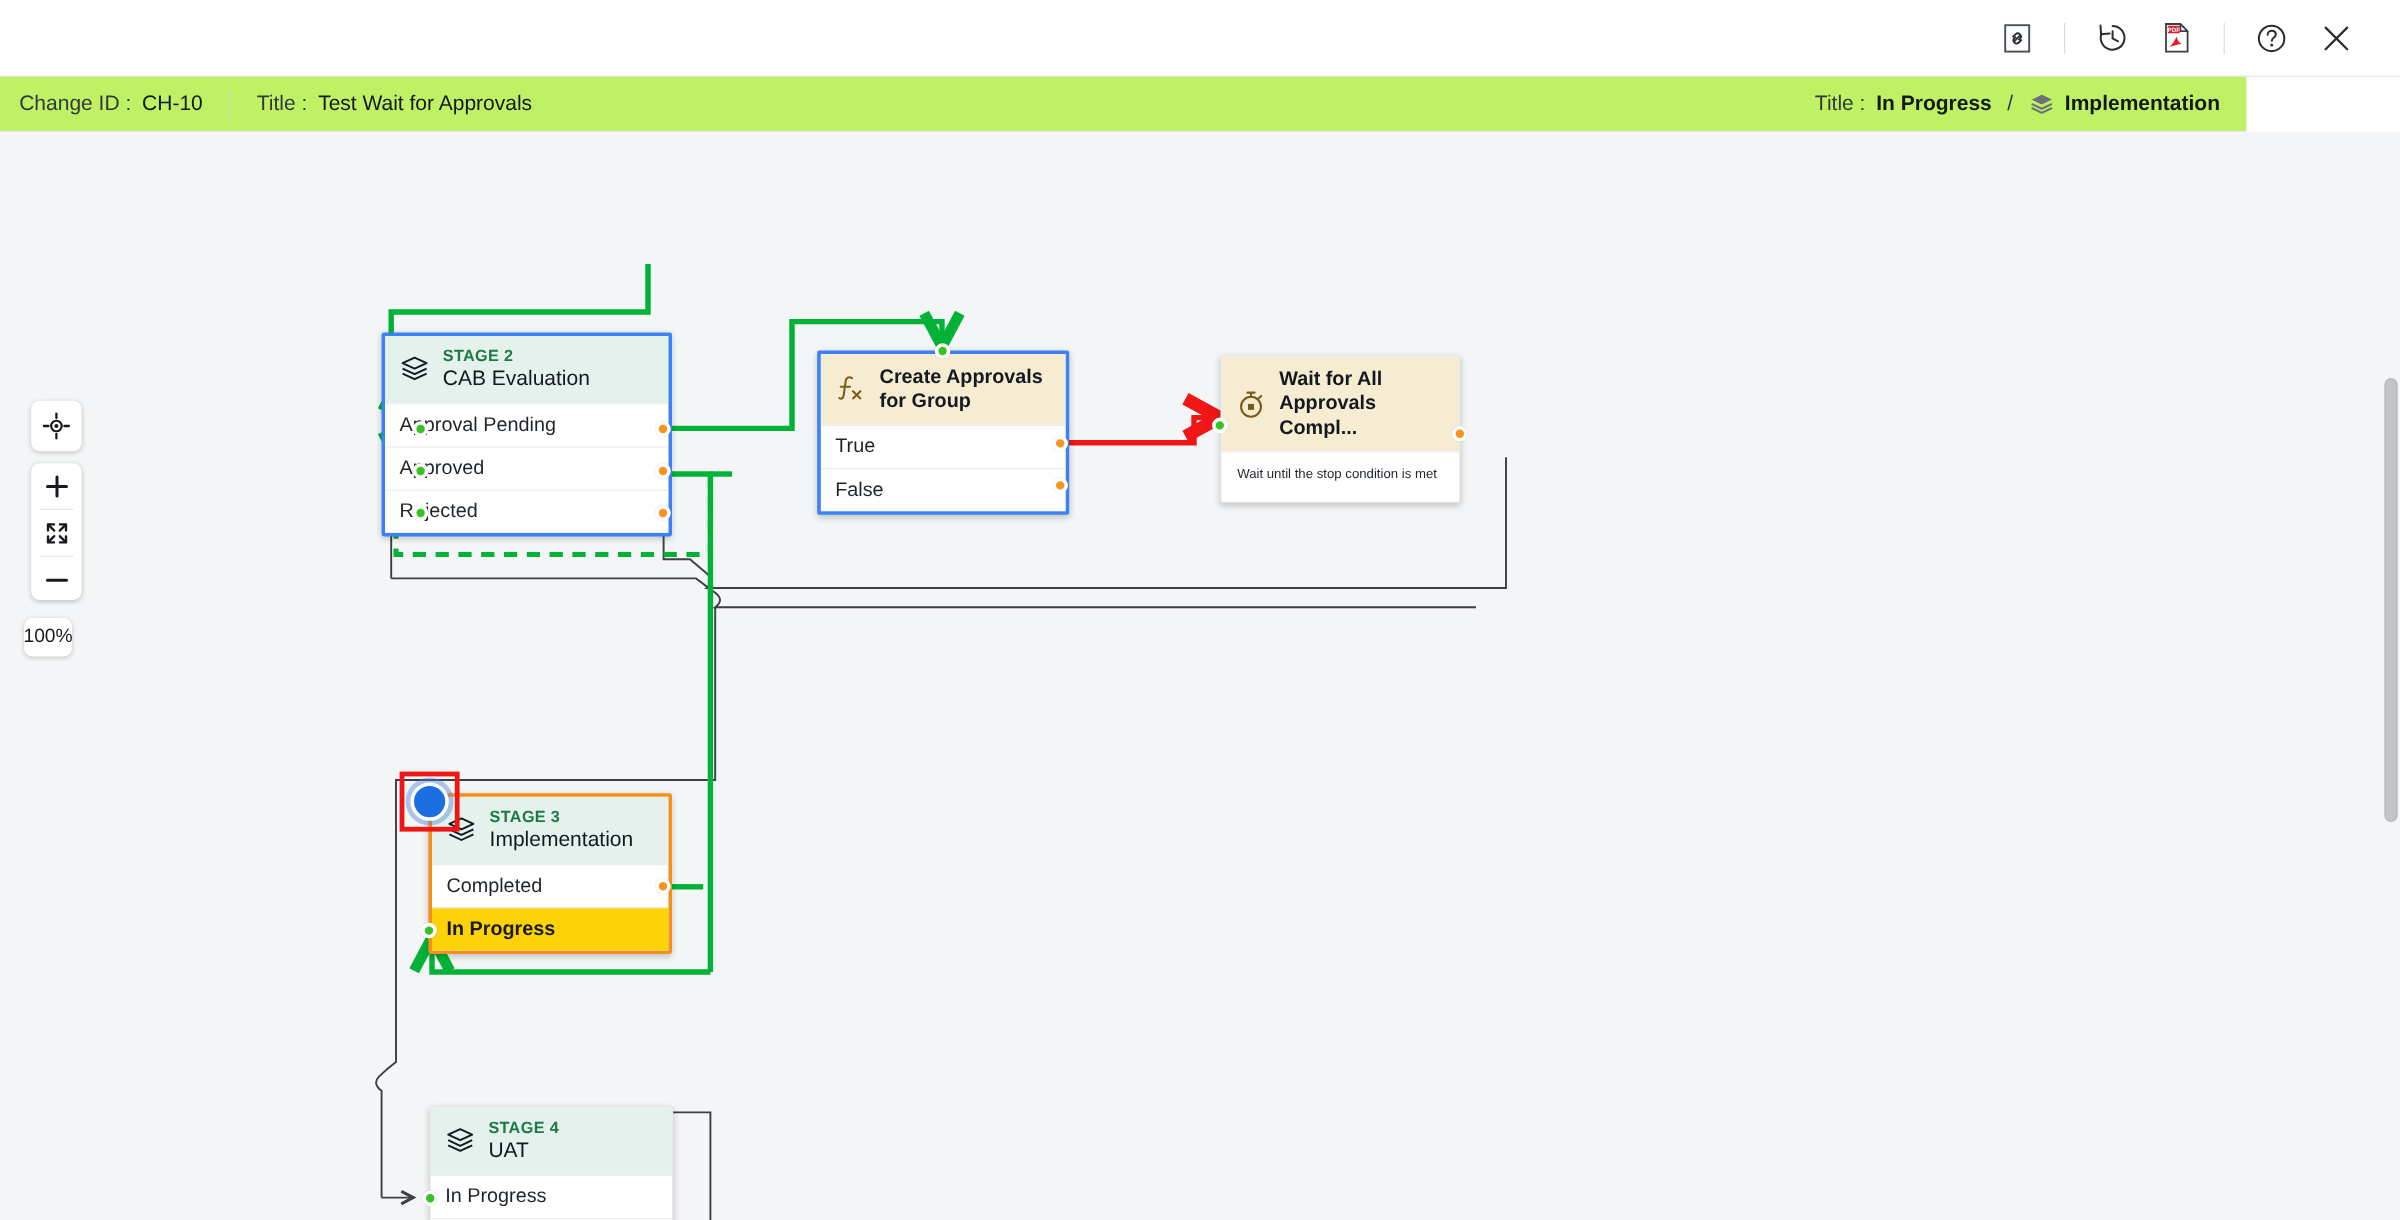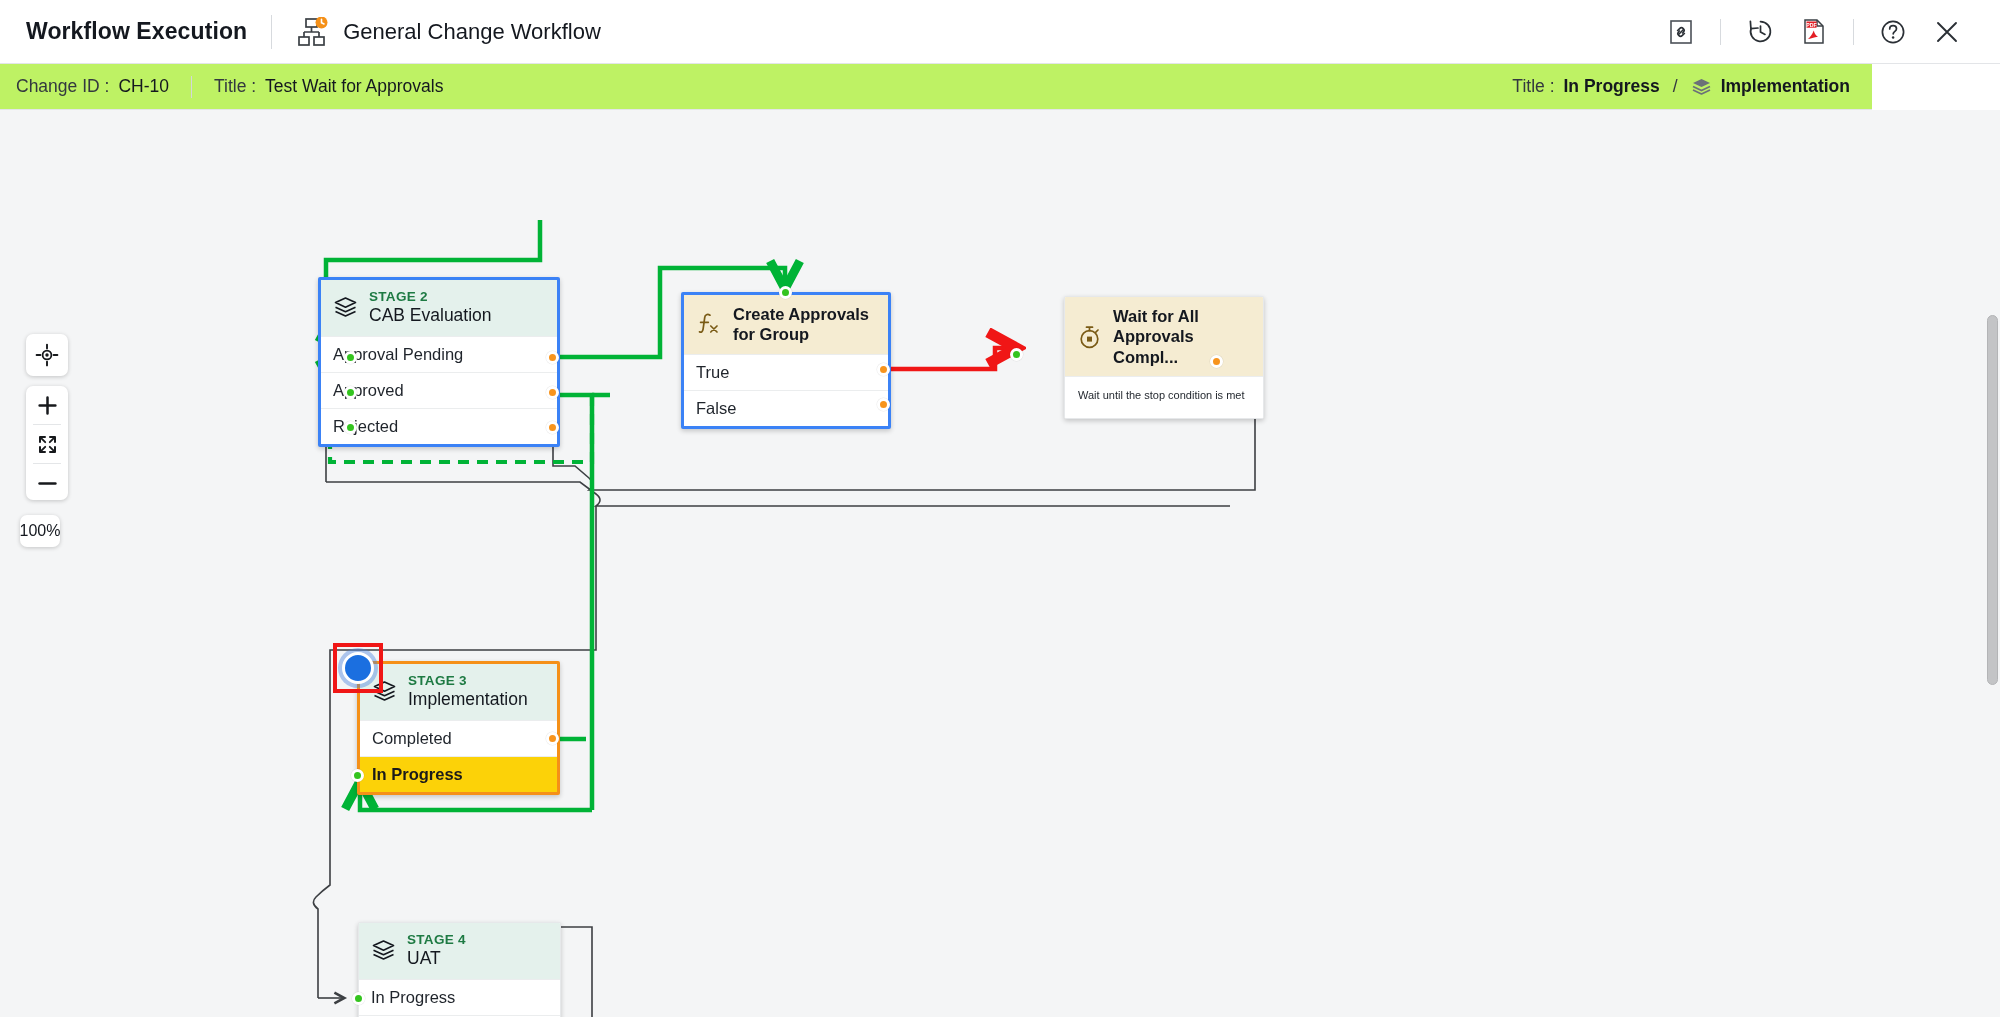"Workflow Execution" div.topbar-left { html: <div> <span>Workflow Execution</span> <span></span> <span> <svg> <rect></rect> <rect></rect> <rect></rect> <path></path> <circle></circle> <path></path> </svg> </span> <span>General Change Workflow</span> </div> -> none }
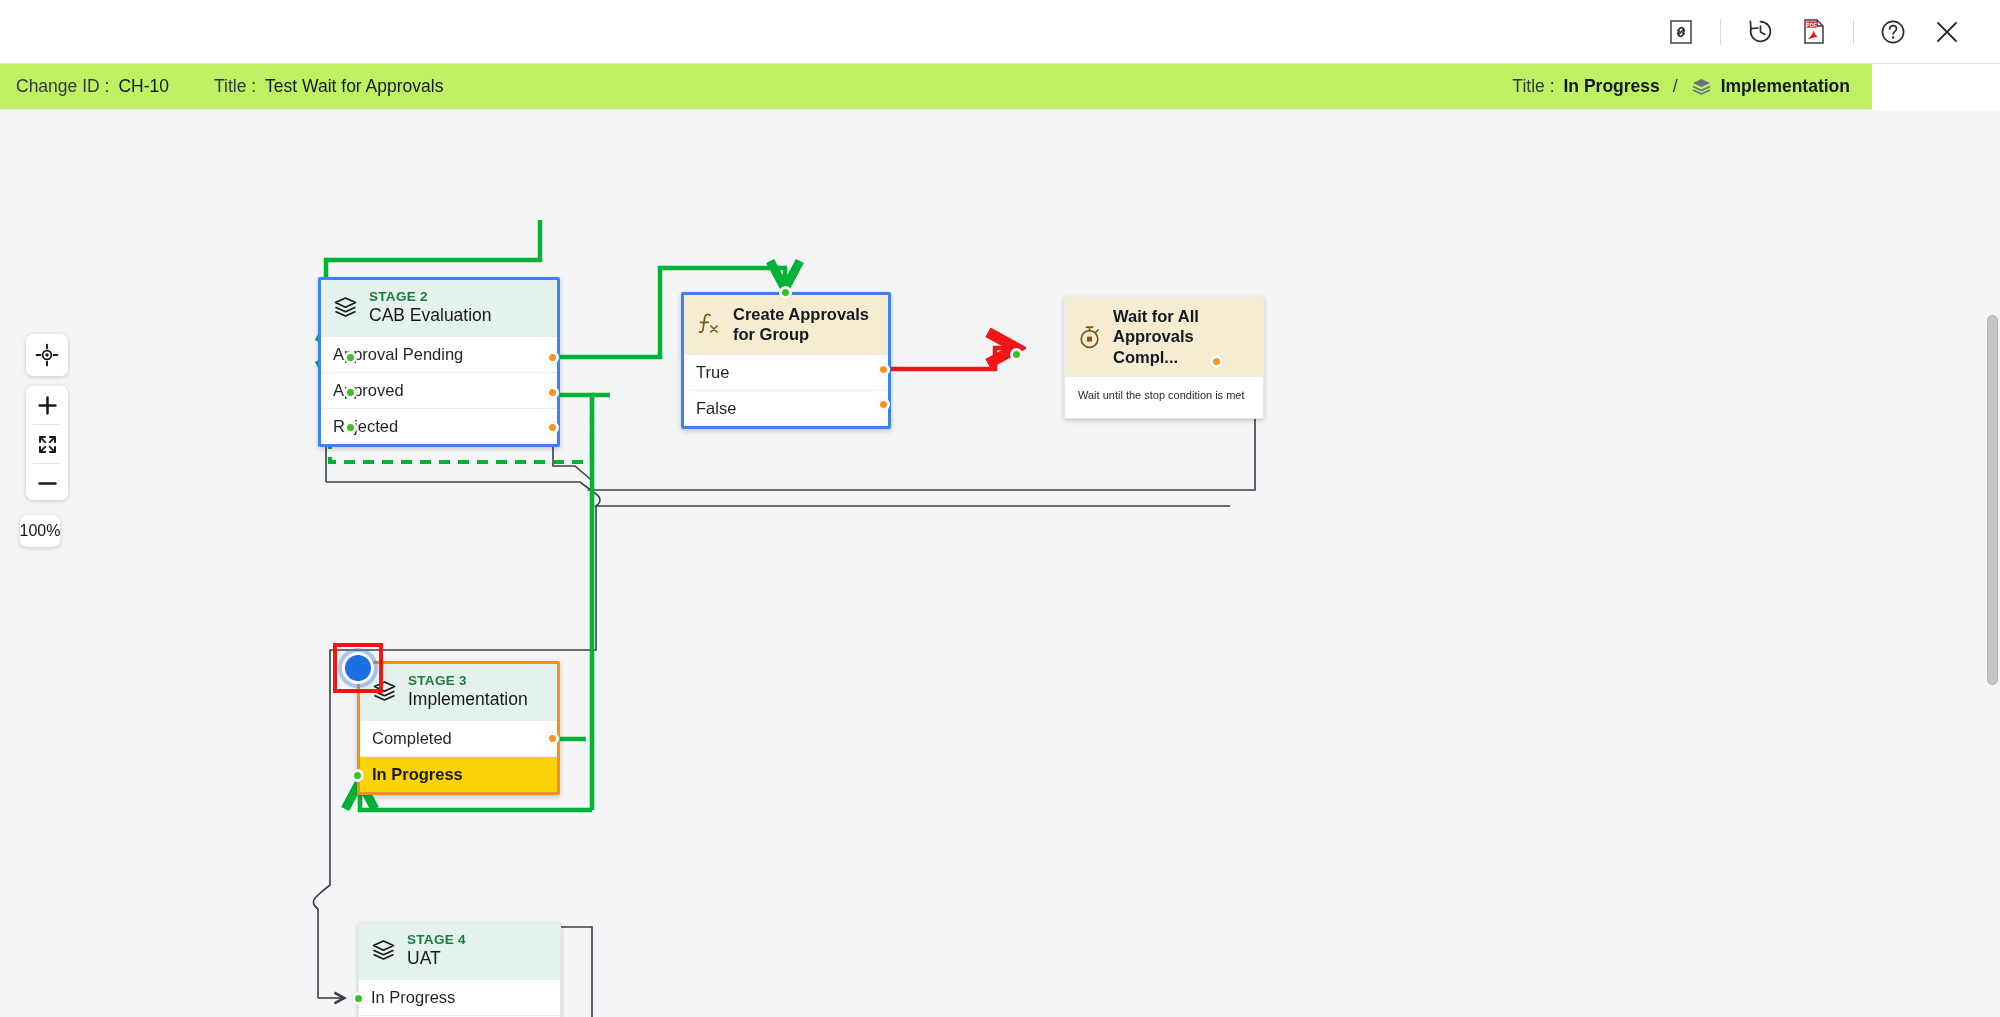"Wait for All Approvals Compl..." div.node { left: 1064px -> 1017px }
